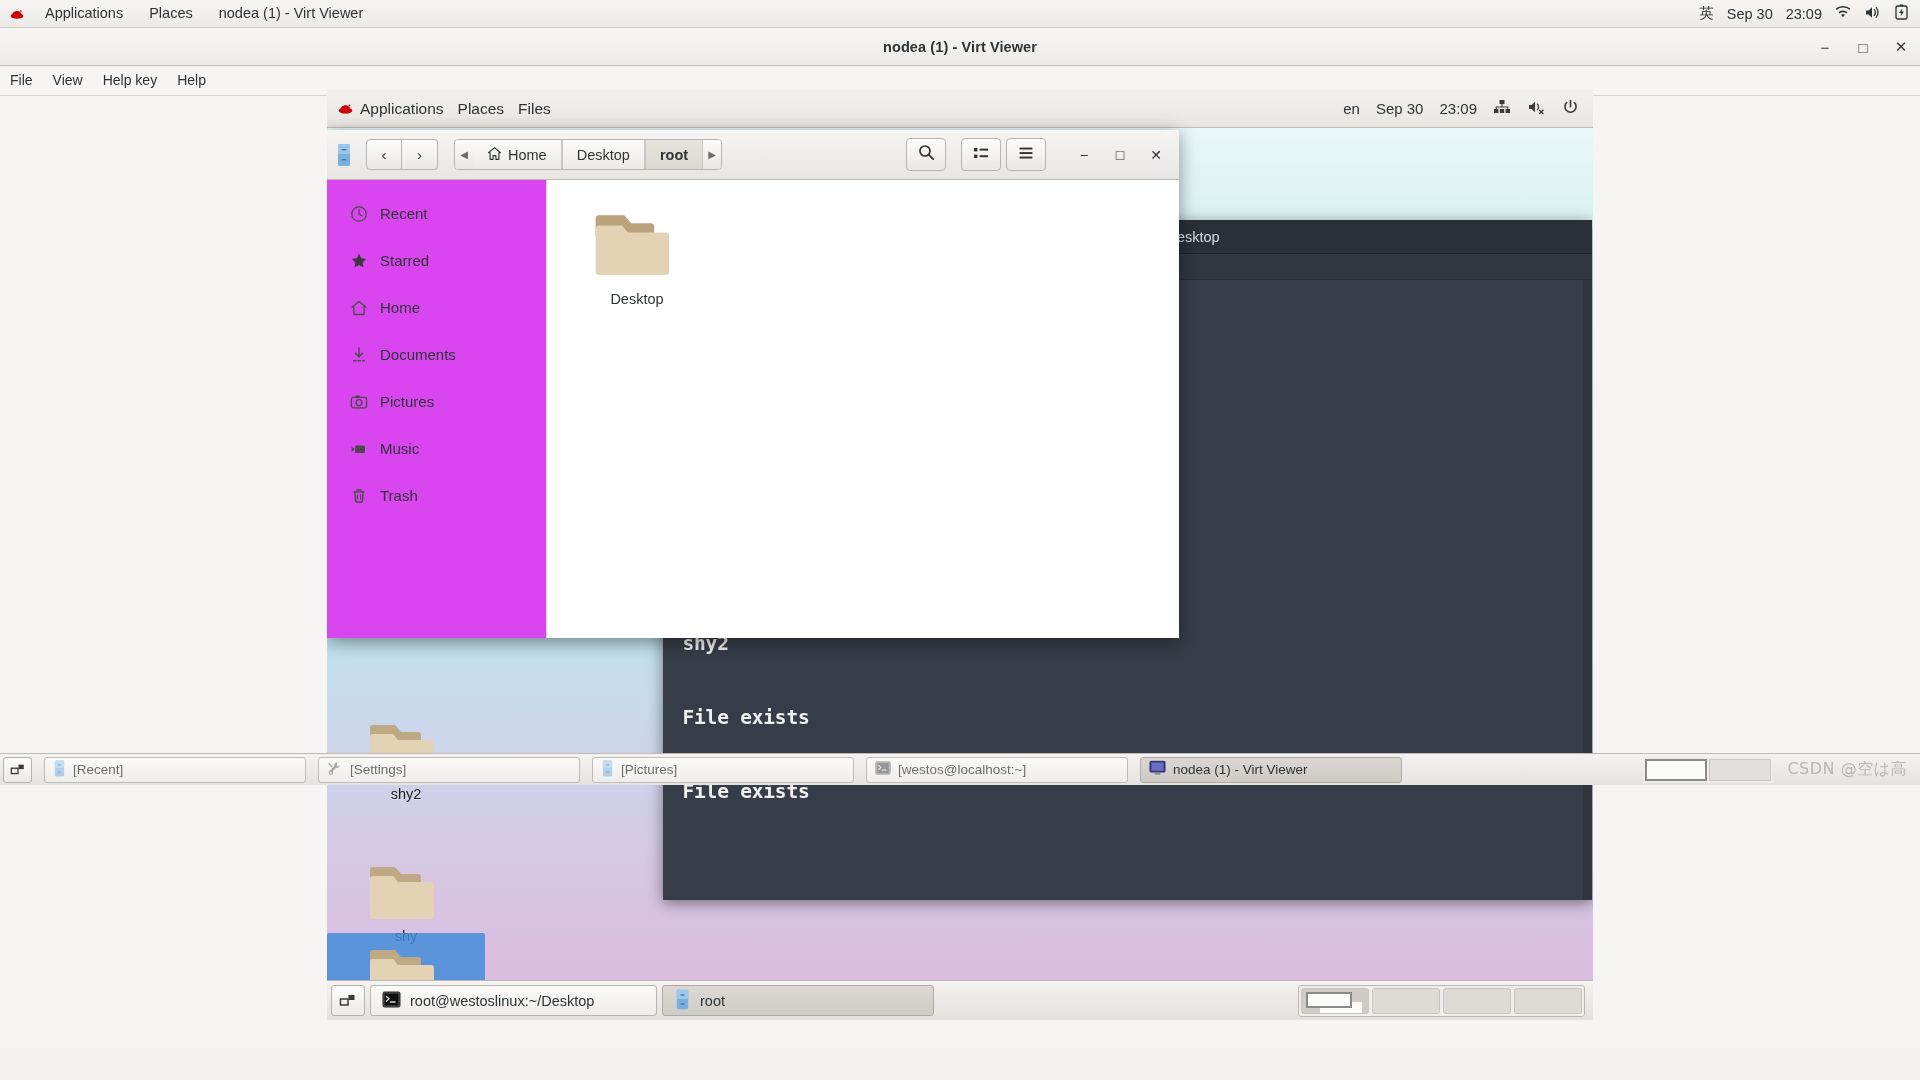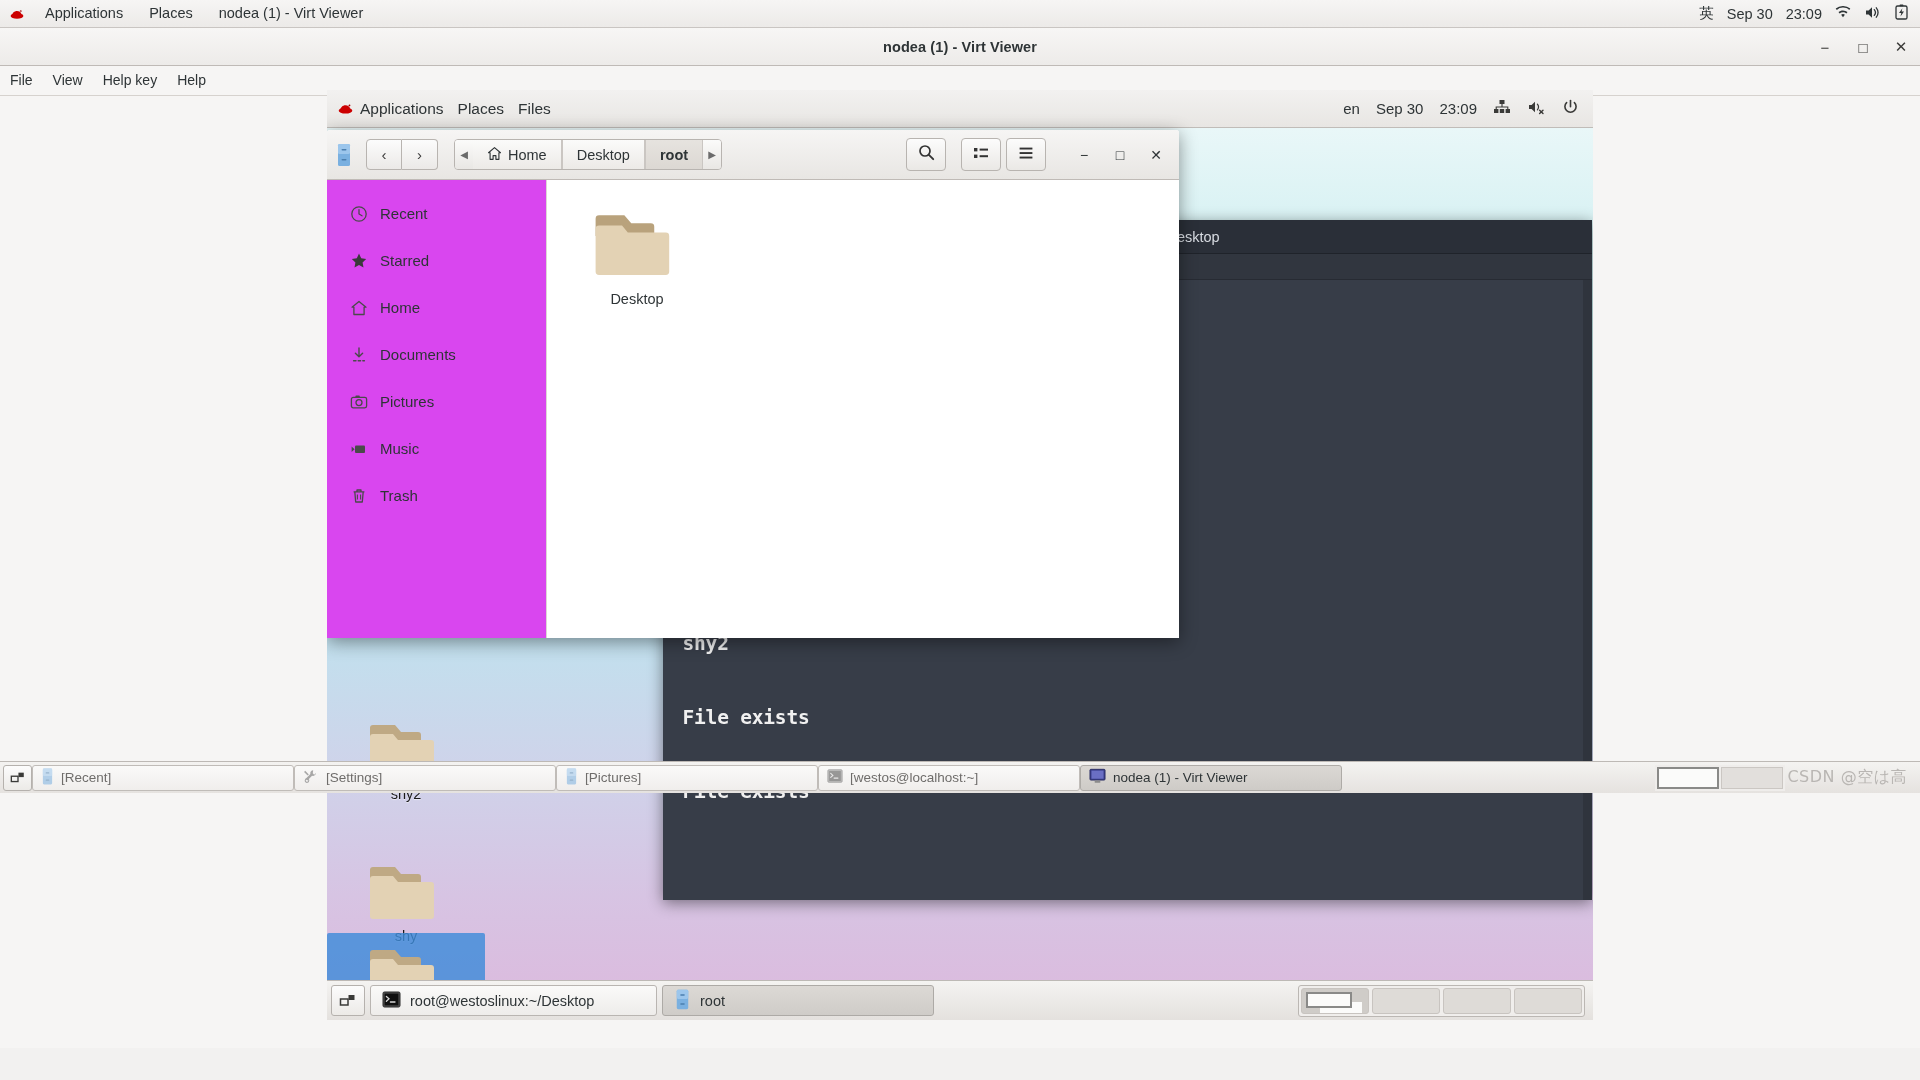"[Recent]" .host-taskbar { bottom: 0 -> 8px; gap: 0 -> 12px }
